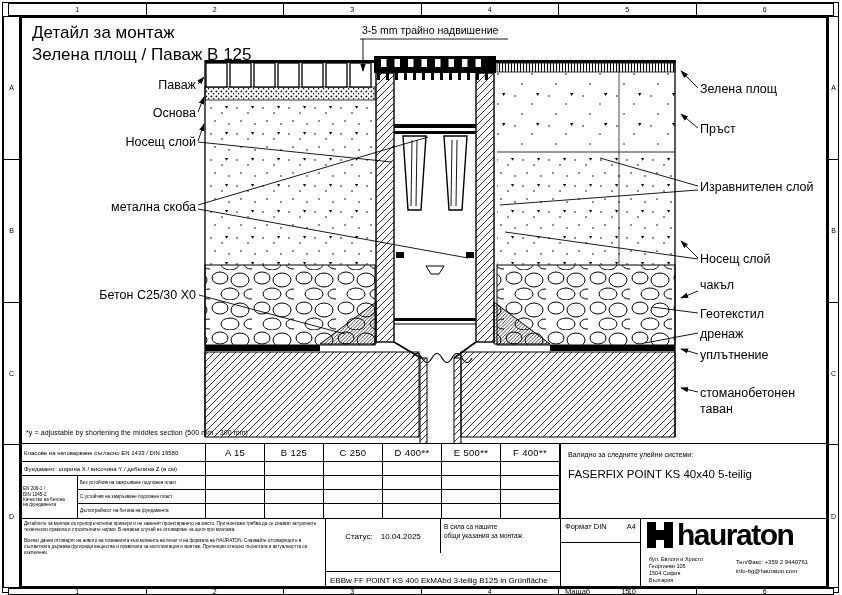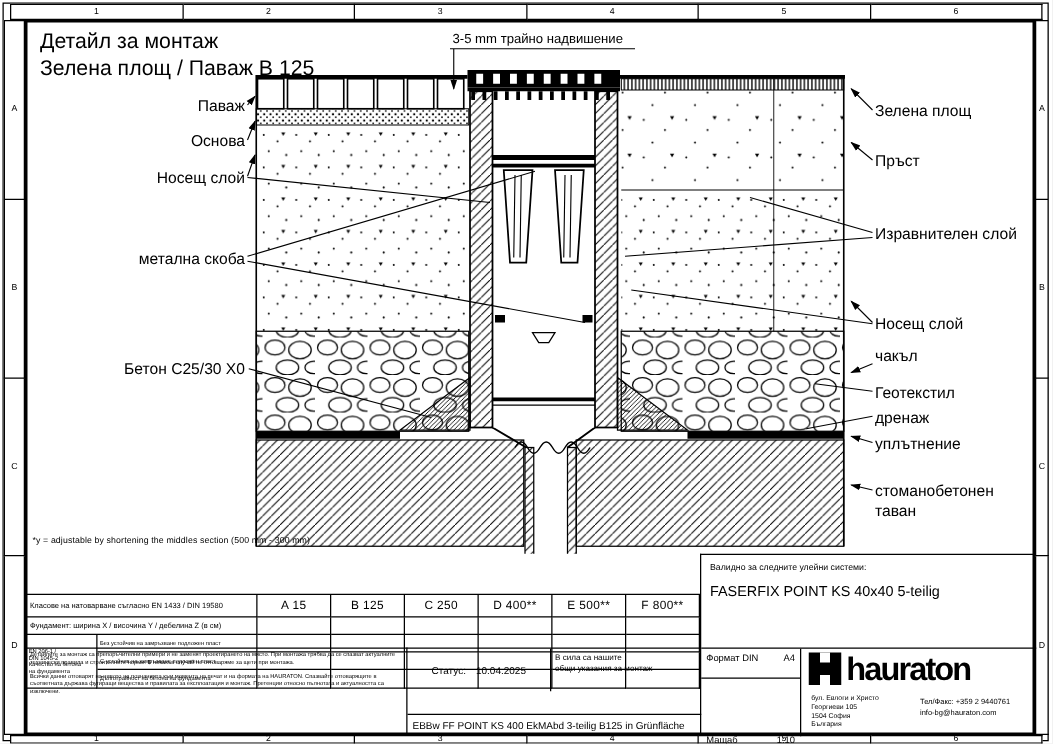"A 15" .tbl { margin-top: 32px -> none }
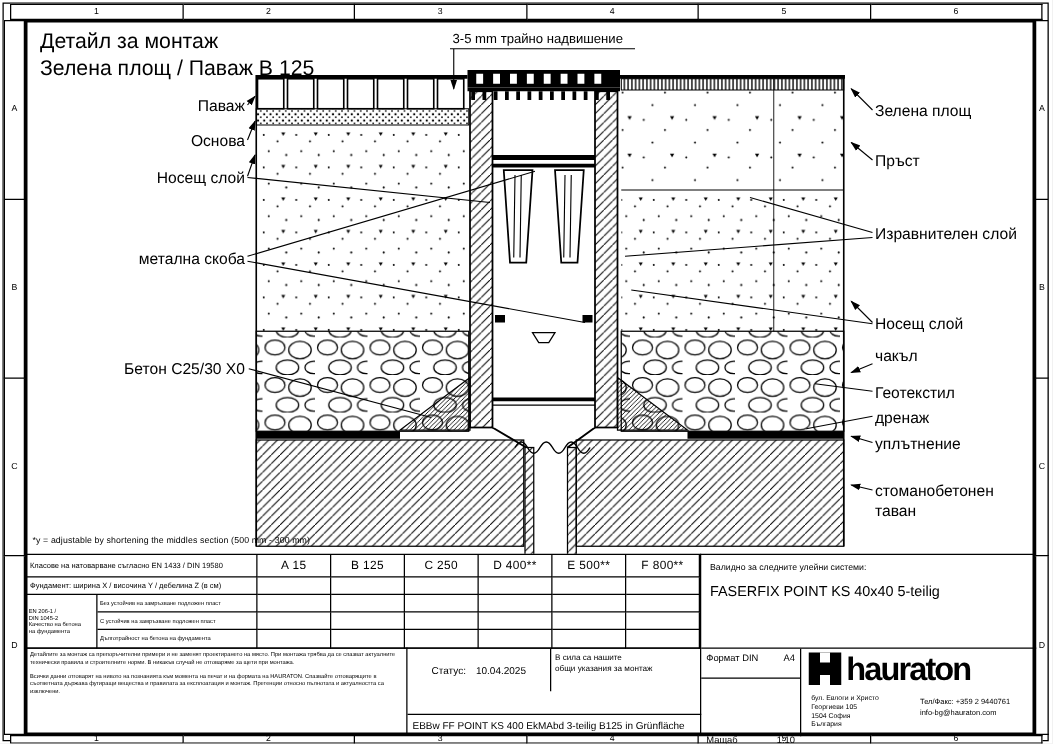"F 800**" div.tc { text: 800 -> 400 }
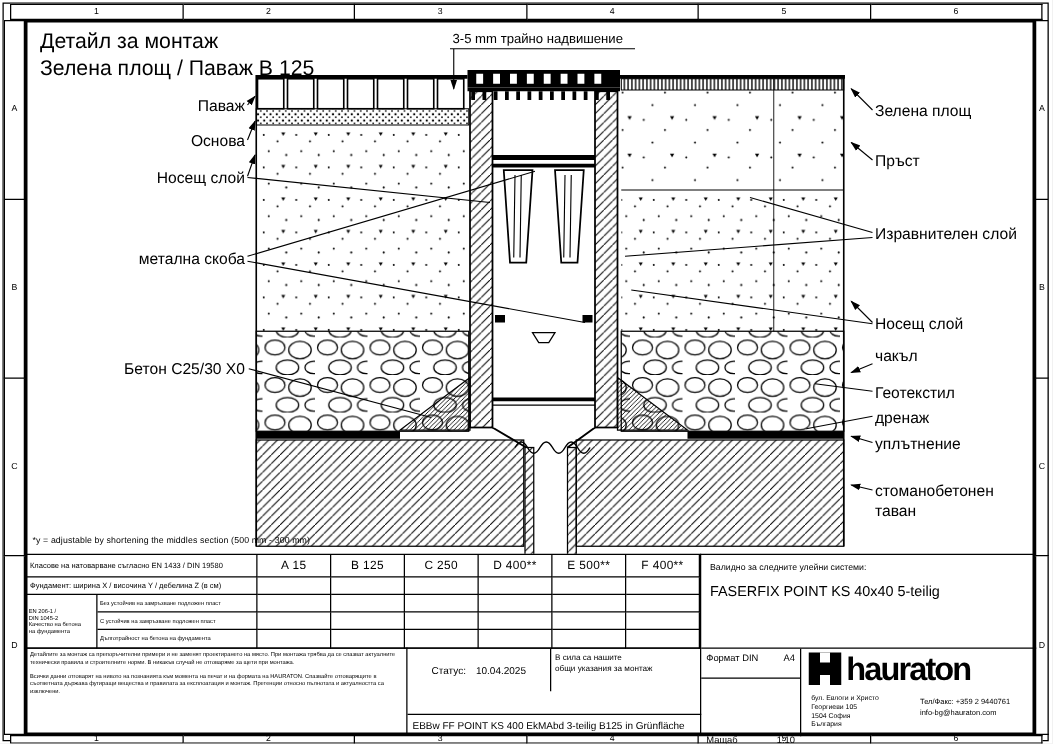"hauraton" .wordmark { font-size: 26px -> 30px }
